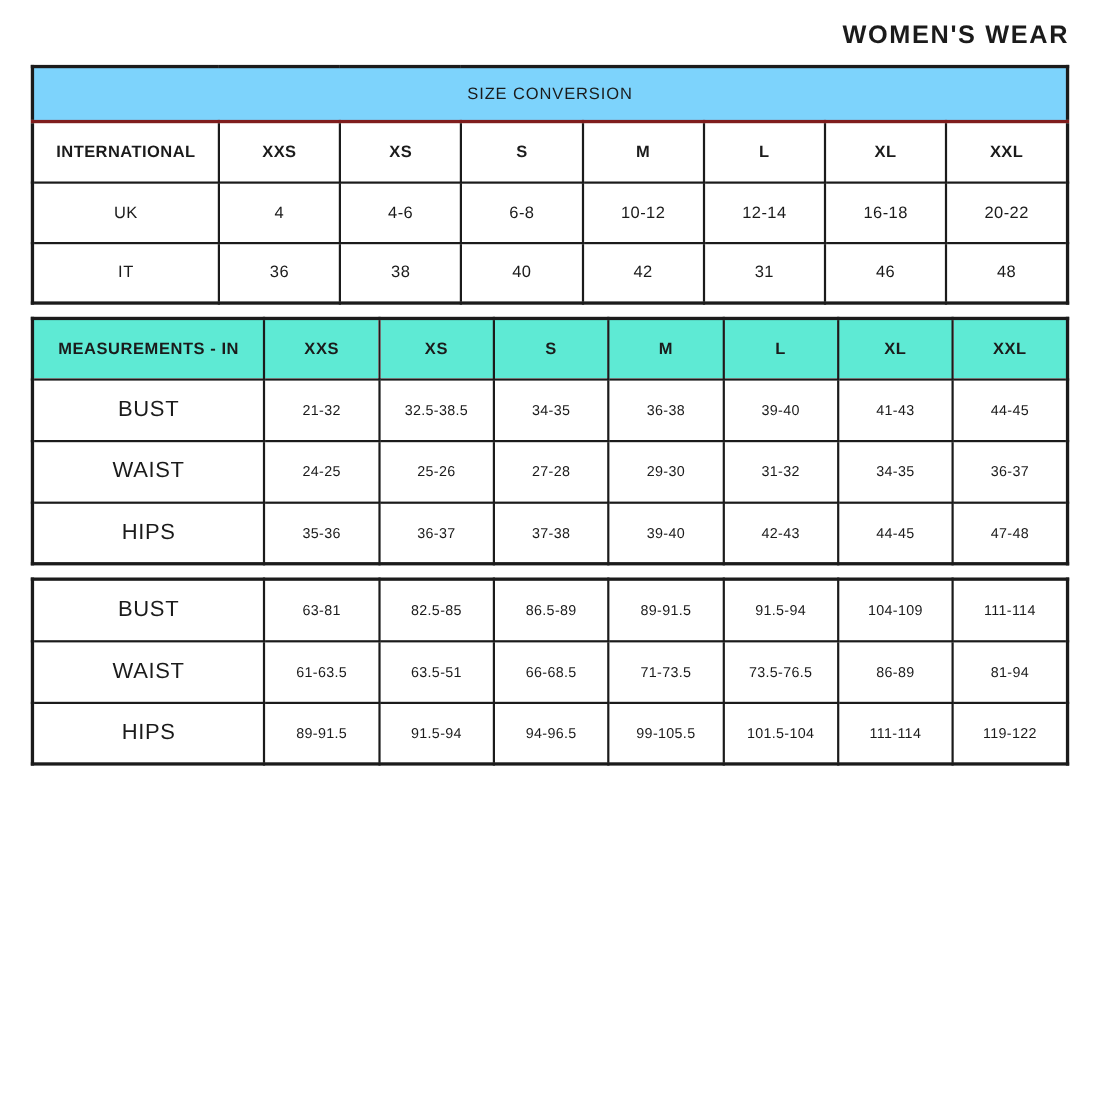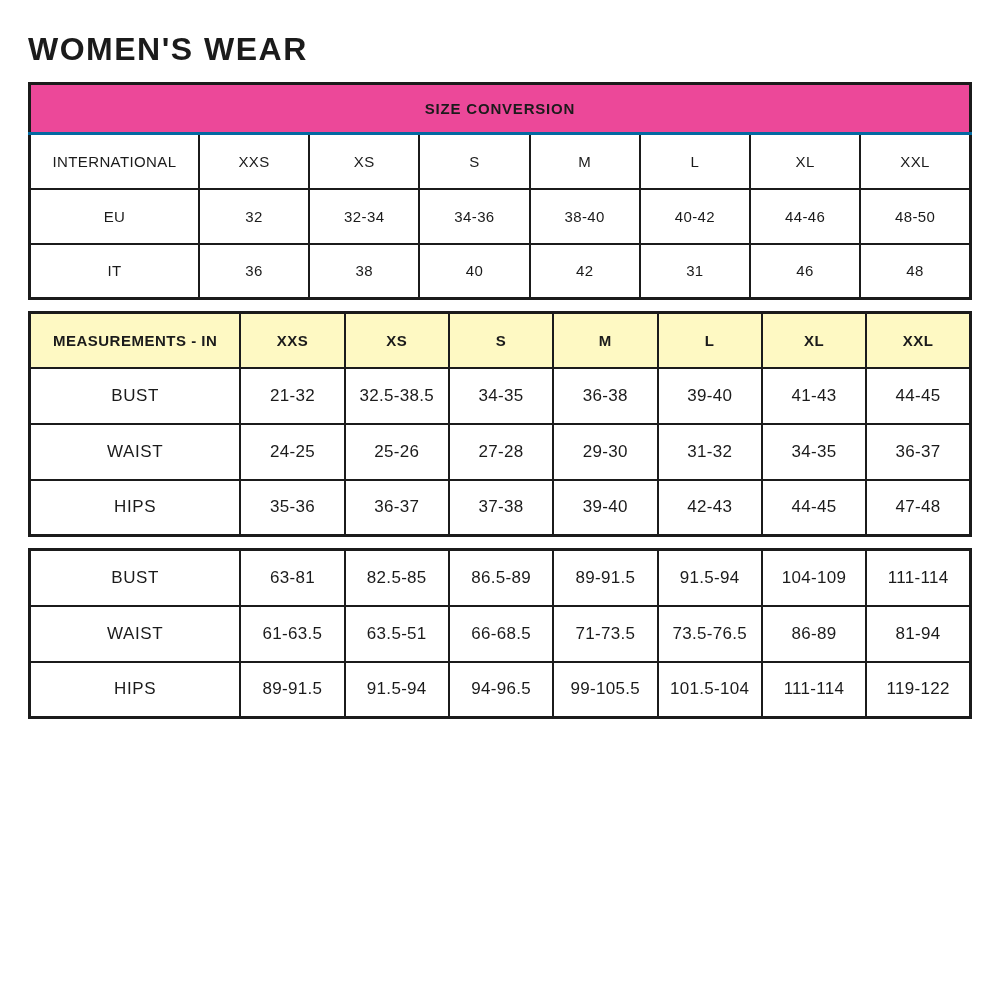"WOMEN'S WEAR" .page-title { font-size: 32px -> 23px; margin: 19px 0 14px 0 -> 6px 0 14px 0; text-align: left -> right }
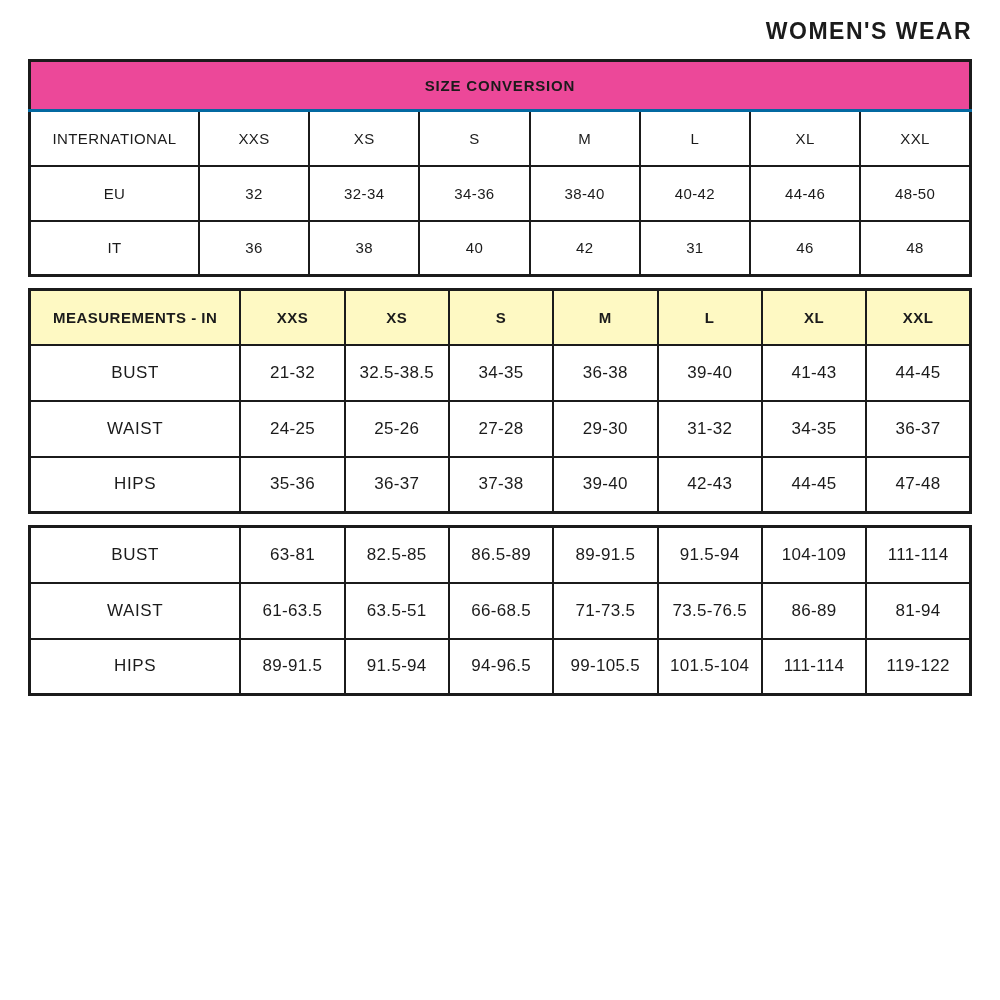"SIZE CONVERSION" .t-conv .banner-cell { background: #ec4899 -> #7dd3fc; border-bottom: 3px solid #0369a1 -> 3px solid #7f1d1d; font-weight: 700 -> 400 }
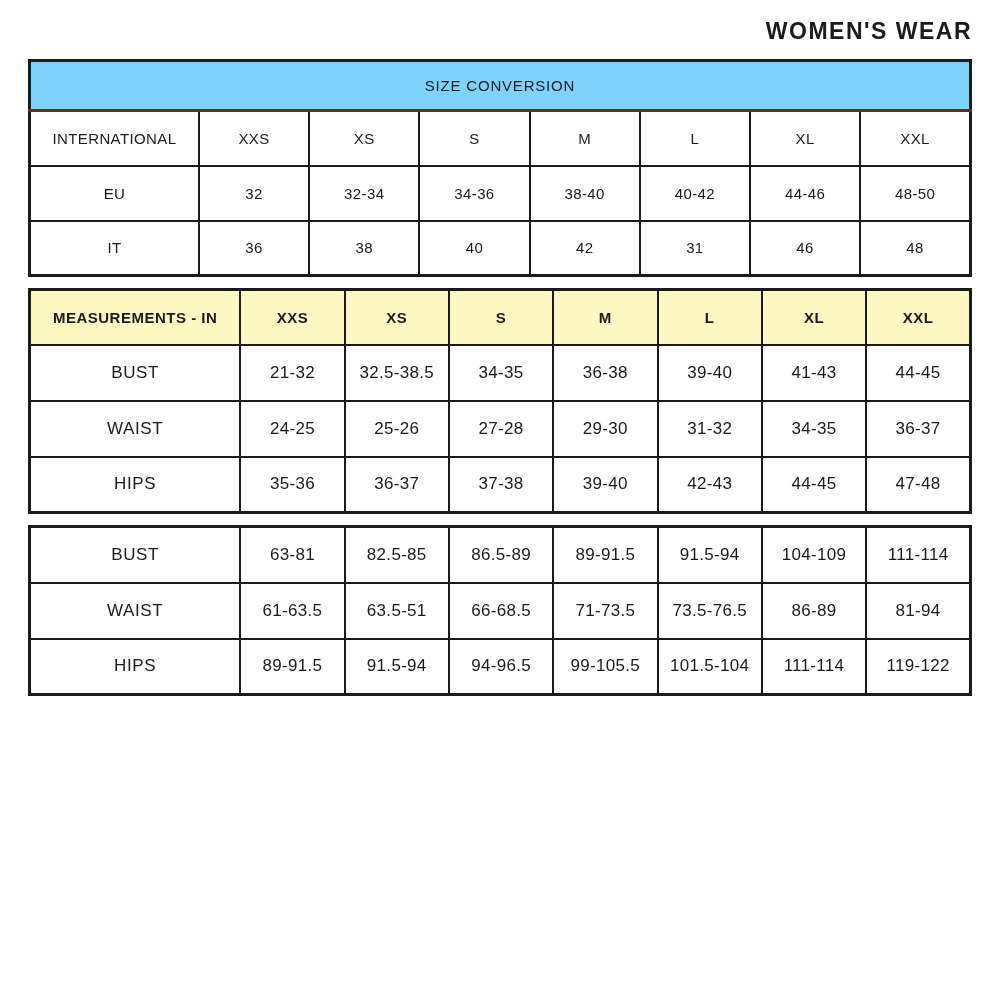"INTERNATIONAL" .t-conv .head-row td { font-weight: 400 -> 700 }
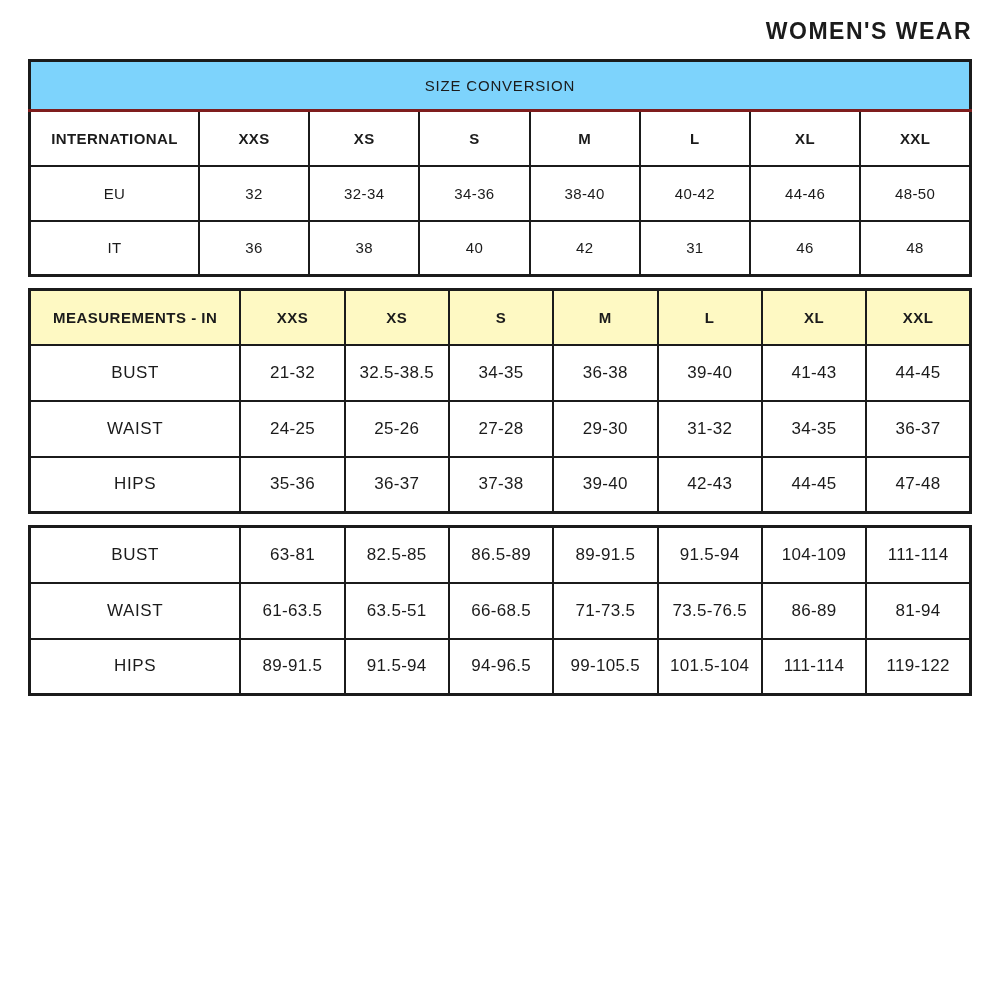"UK" tr { html: none -> <tr> <td>UK</td> <td>4</td> <td>4-6</td> <td>6-8</td> <td>10-12</td> <td>12-14</td> <td>16-18</td> <td>20-22</td> </tr> }
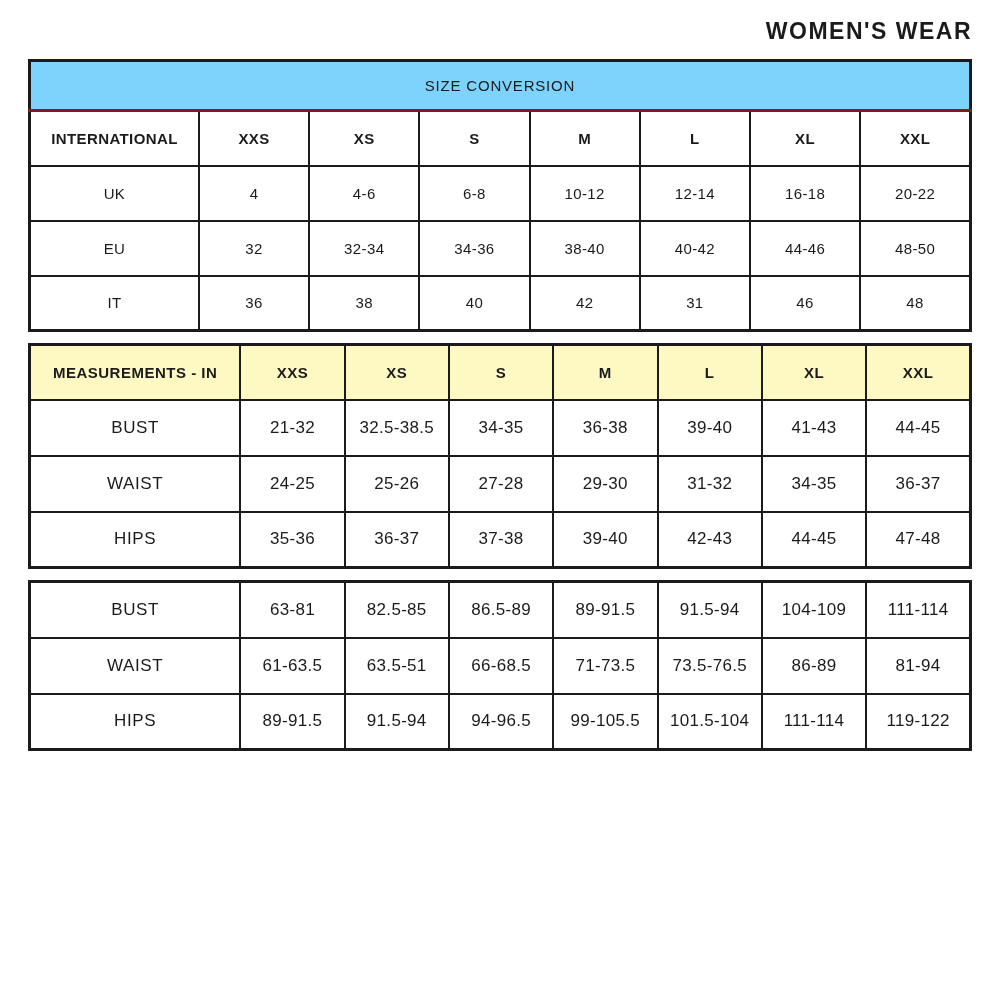"EU" tr { html: <tr> <td>EU</td> <td>32</td> <td>32-34</td> <td>34-36</td> <td>38-40</td> <td>40-42</td> <td>44-46</td> <td>48-50</td> </tr> -> none }
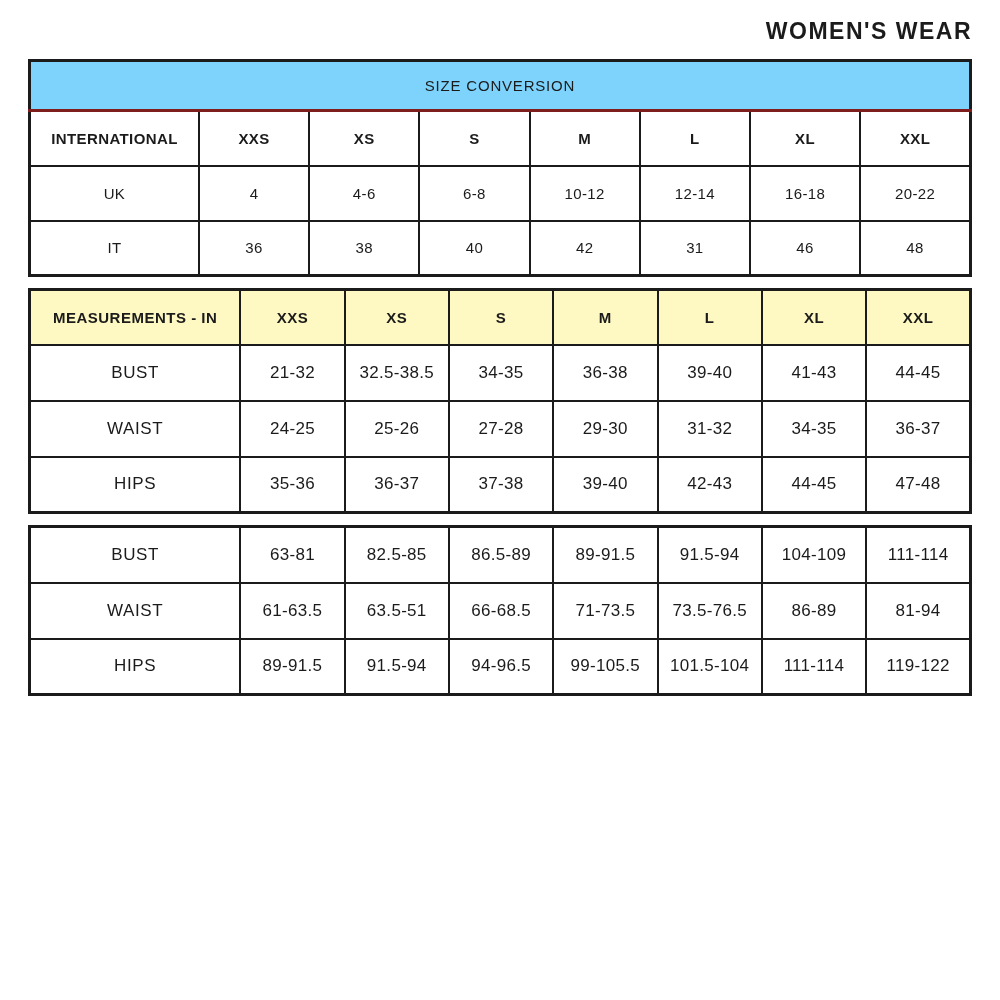"MEASUREMENTS - IN" .t-meas th { background: #fef9c3 -> #5eead4 }
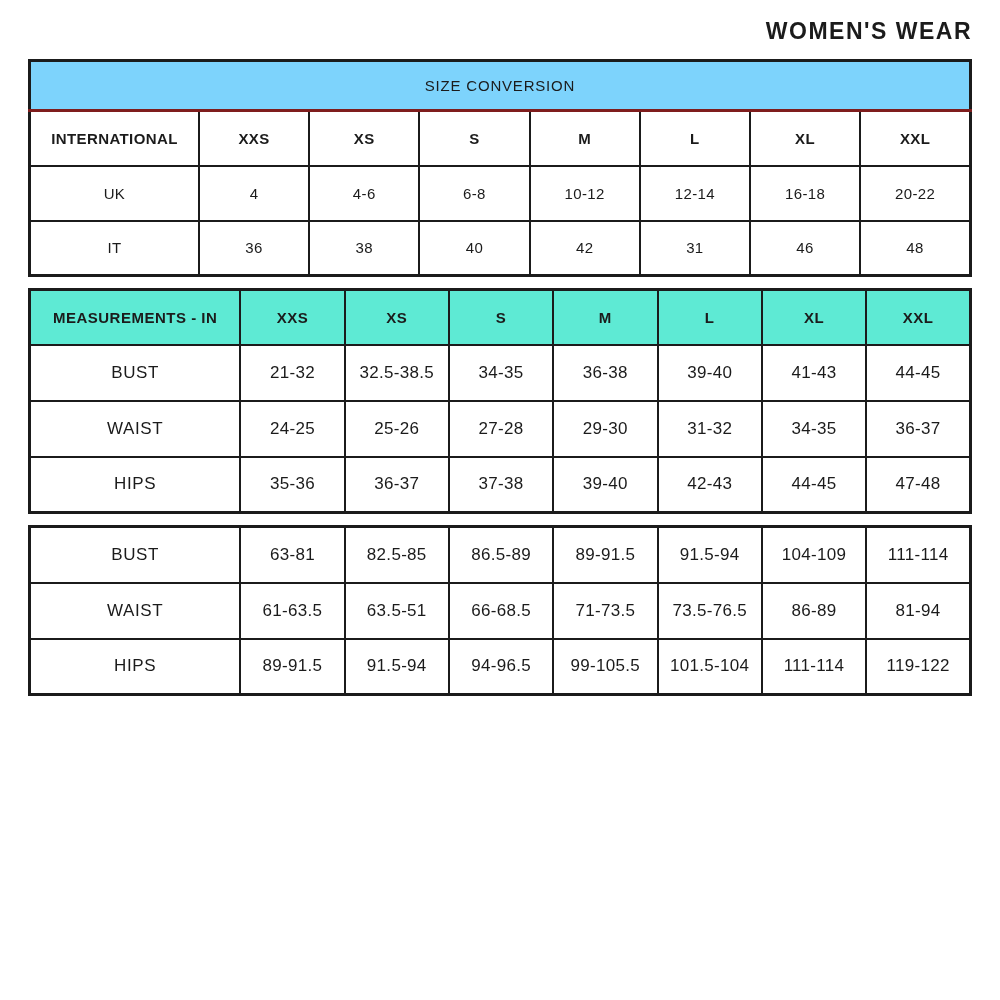"BUST" .t-meas td.row-label { font-size: 17px -> 20px }
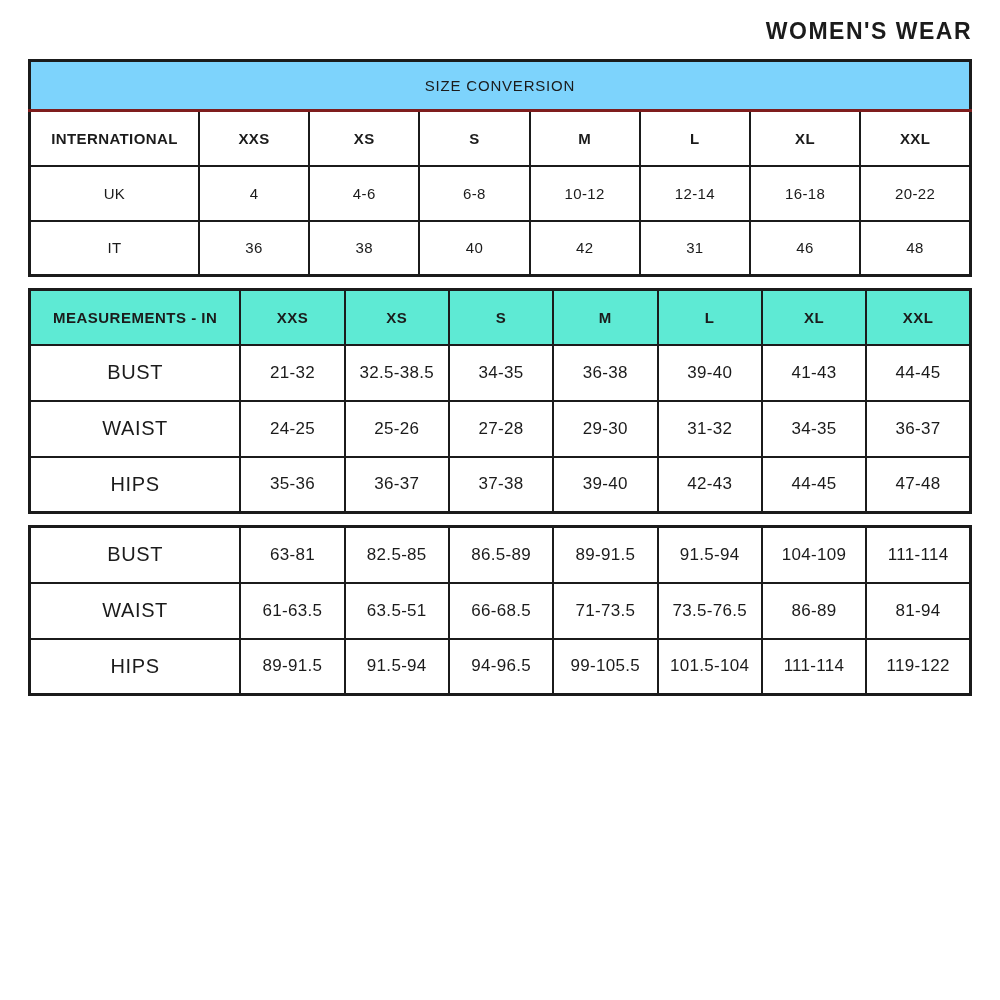"21-32" .t-meas td { font-size: 17px -> 13px }
